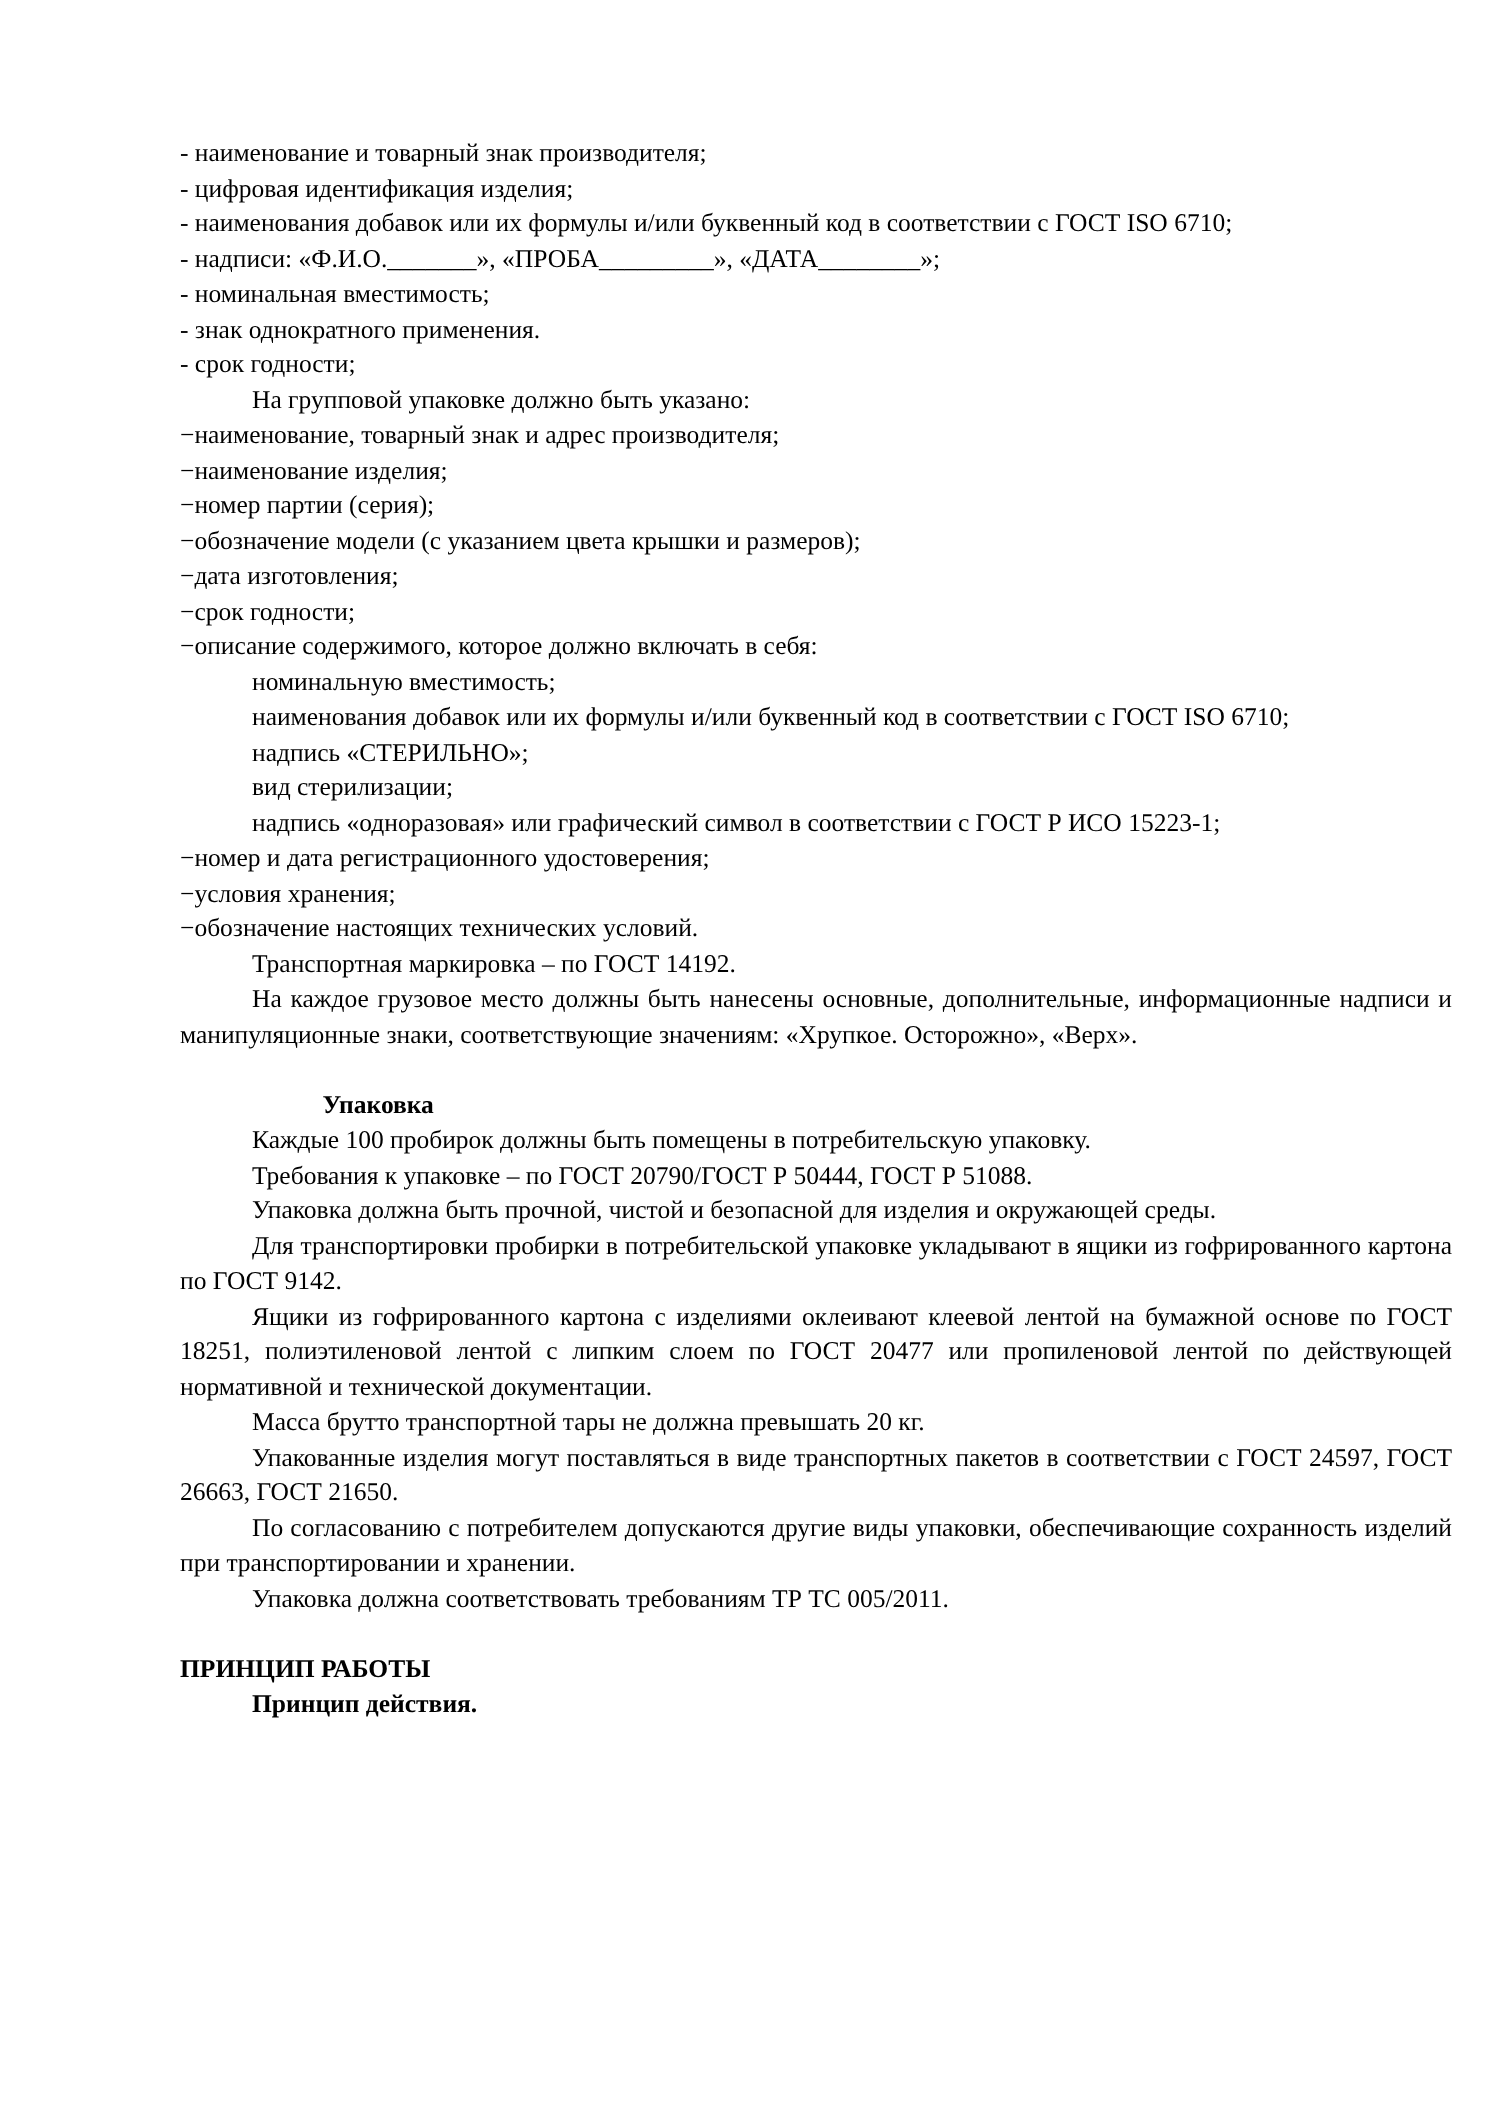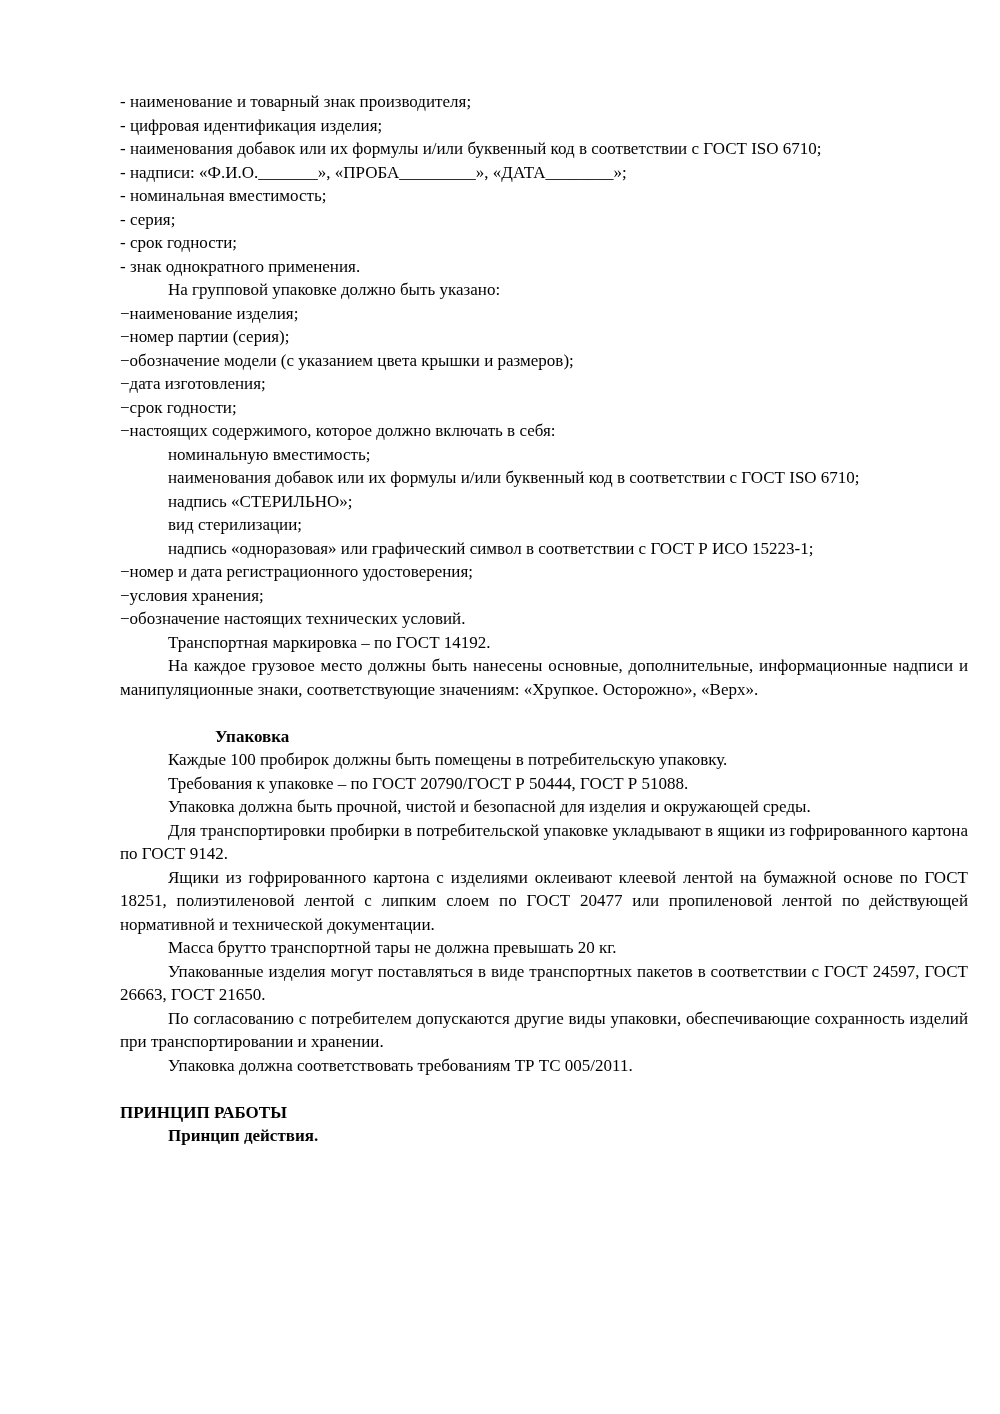"- серия;" p.p-plain { html: <p>- серия;</p> -> none }
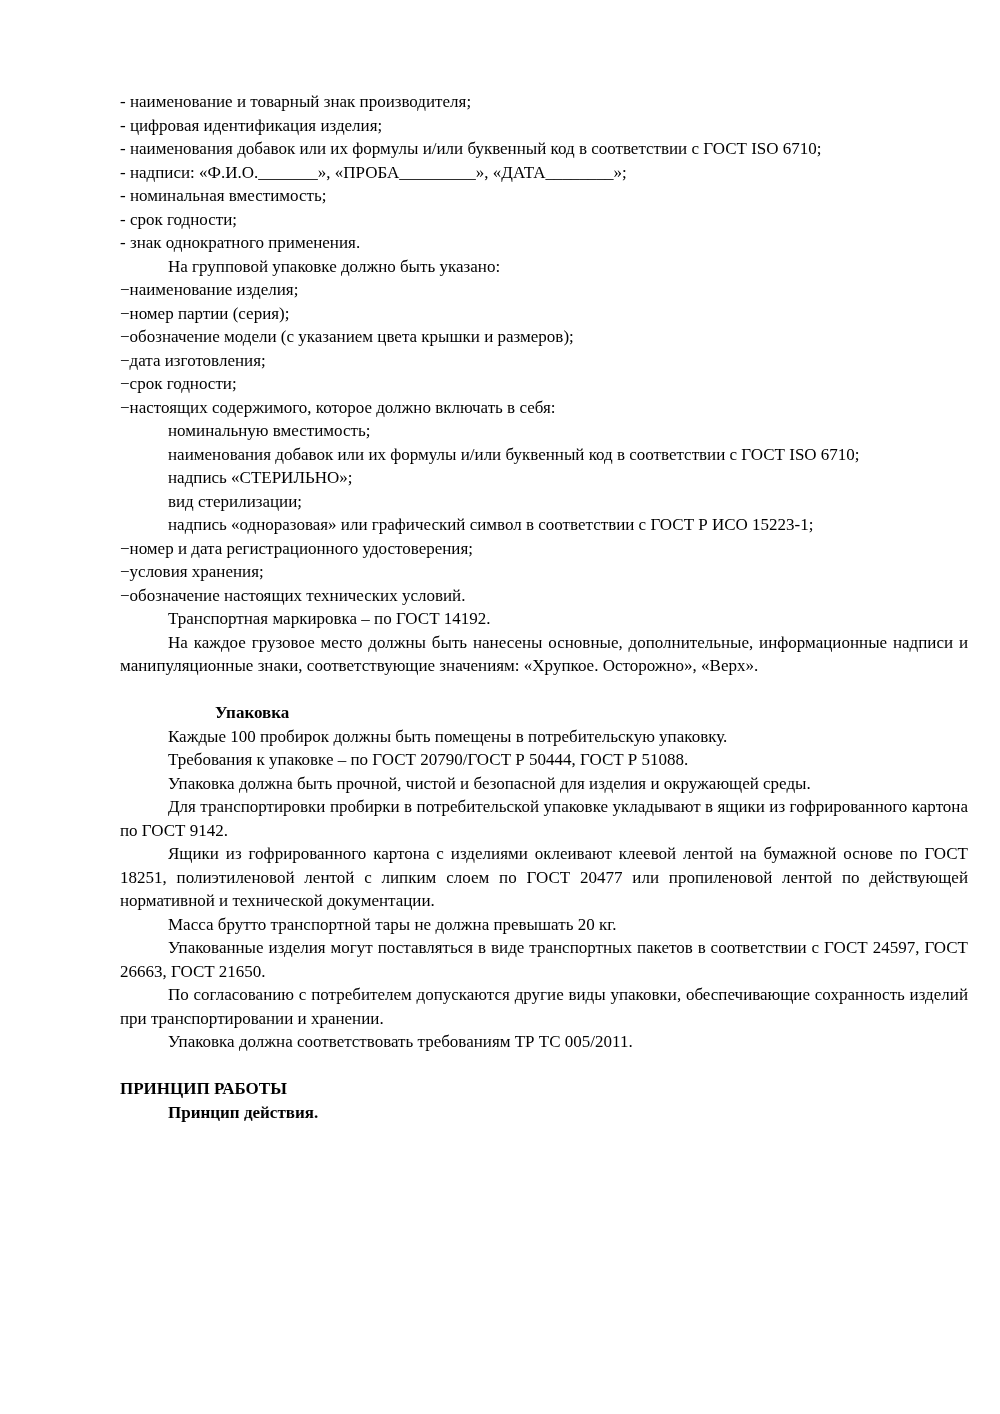"- срок годности;" p.p-plain { order: before "- знак однократного применения." -> after "- знак однократного применения." }
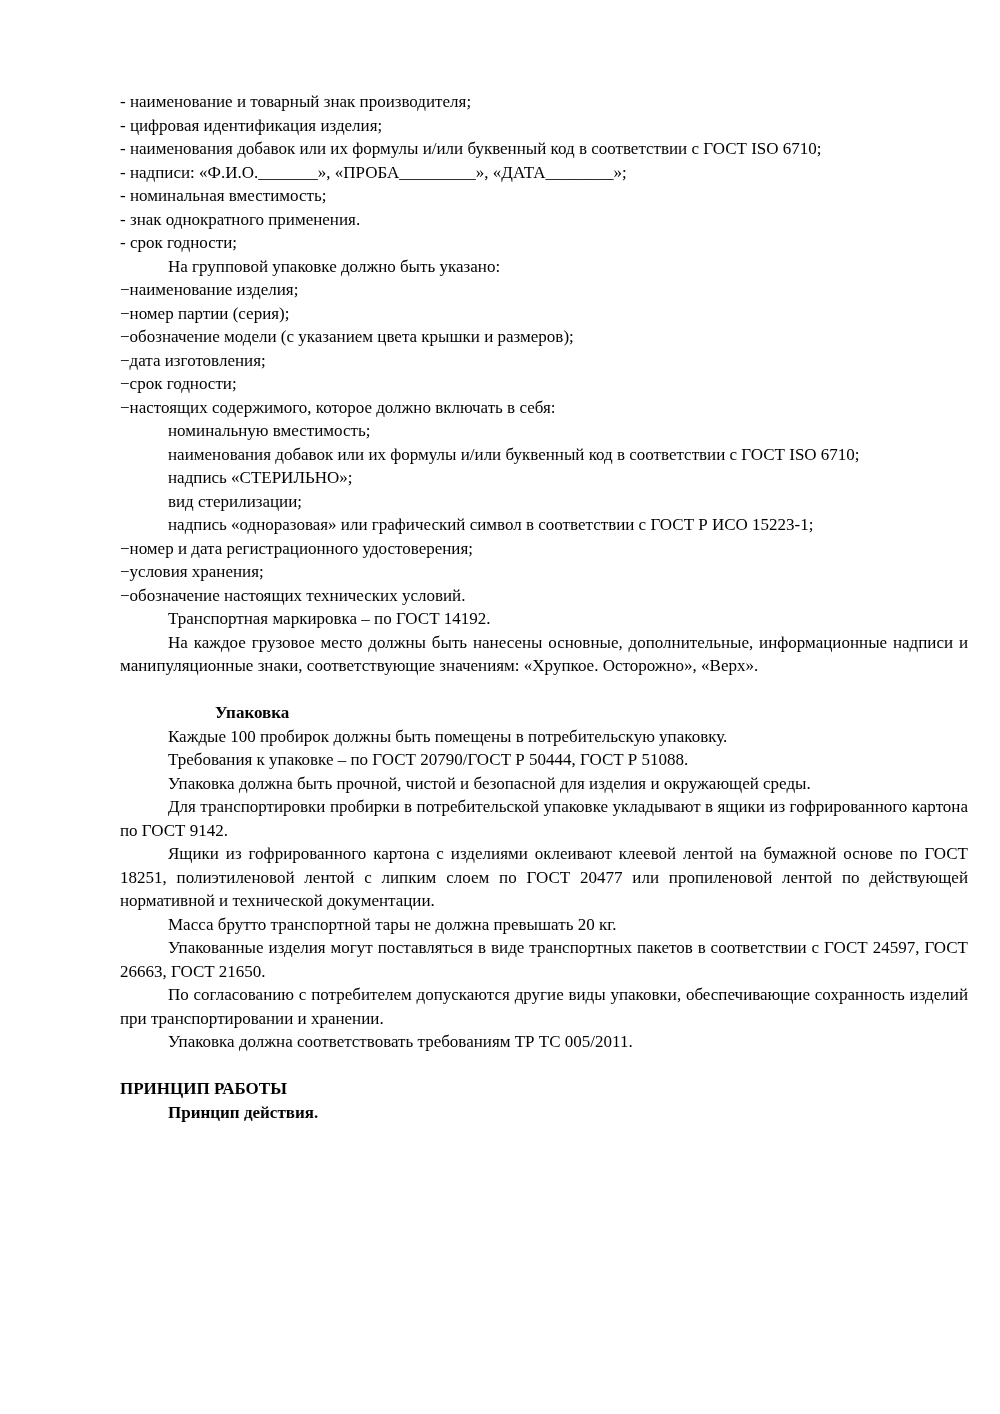"−наименование, товарный знак и адрес" p.p-plain { html: none -> <p>−наименование, товарный знак и адрес производителя;</p> }
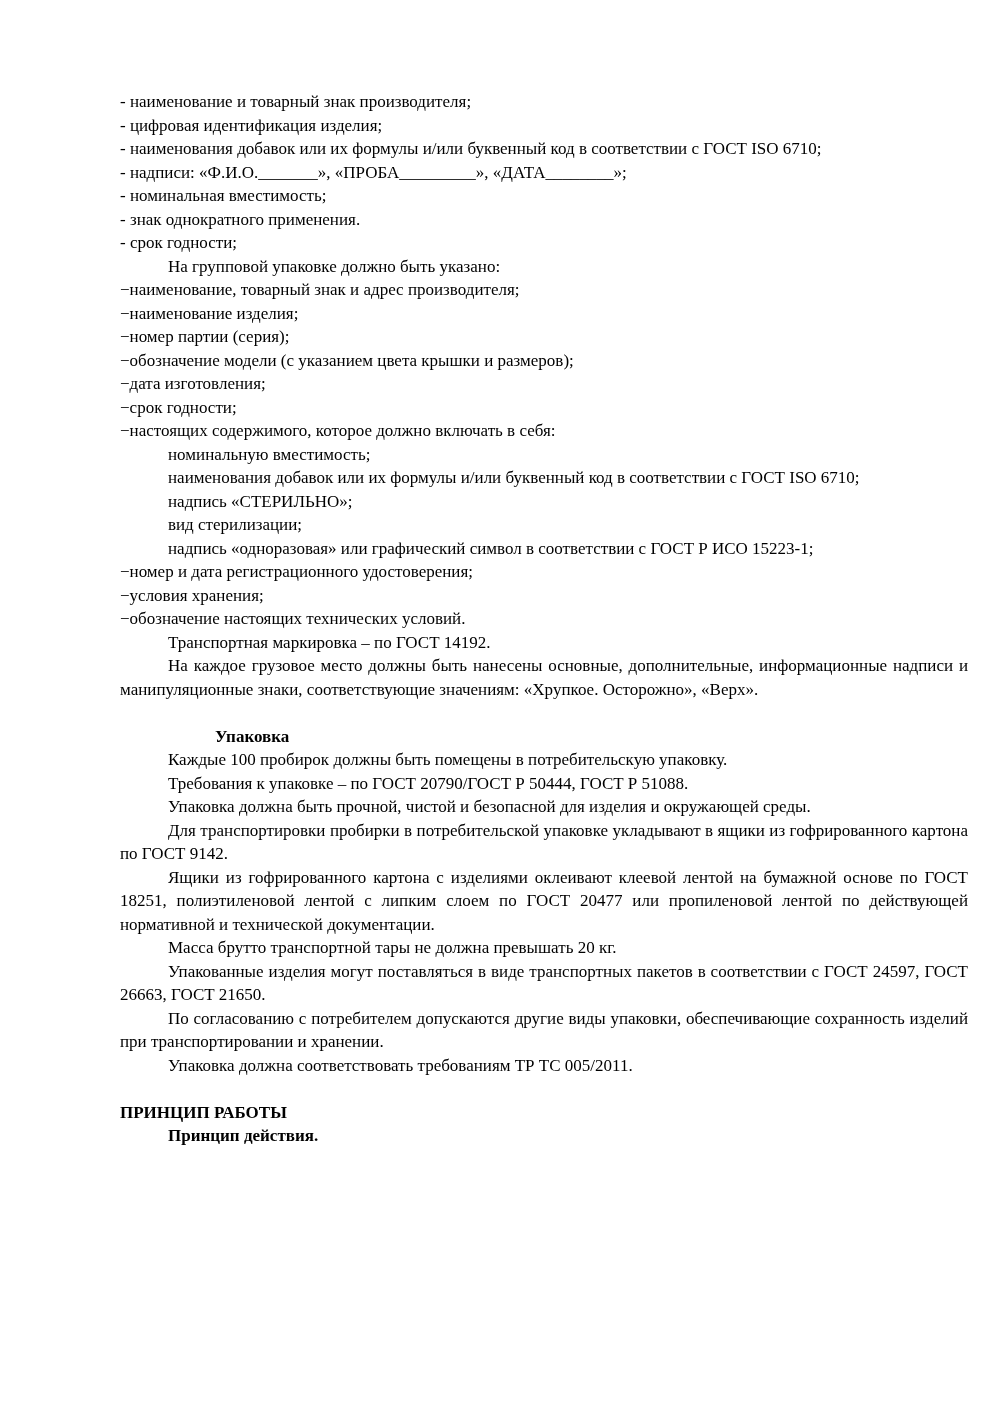"−настоящих содержимого, которое должно" p.p-plain { text: настоящих -> описание }
